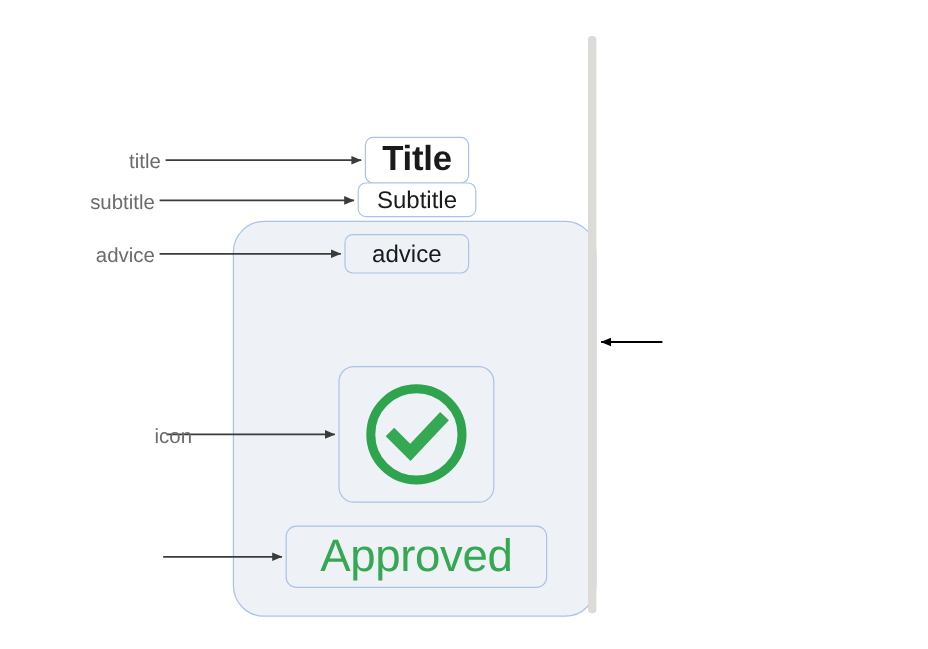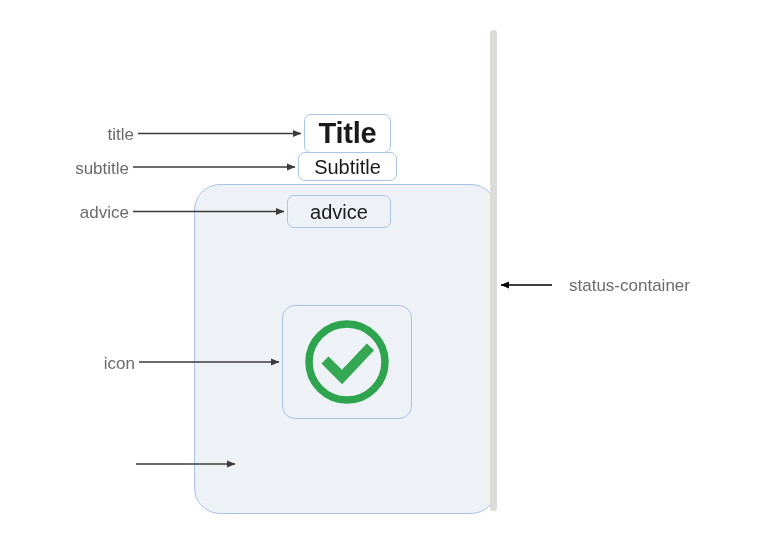"status-container" div.anno-label { html: <div>status-container</div> -> none }
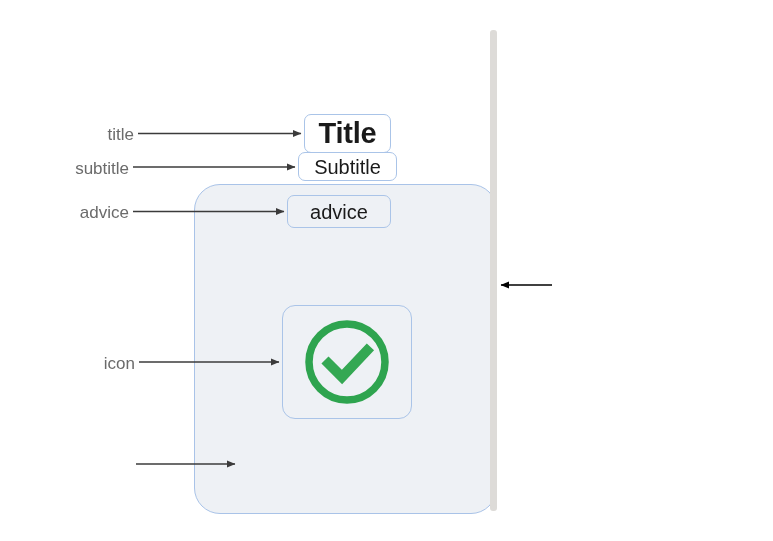"icon" div.anno-label { padding-left: none -> 25px }
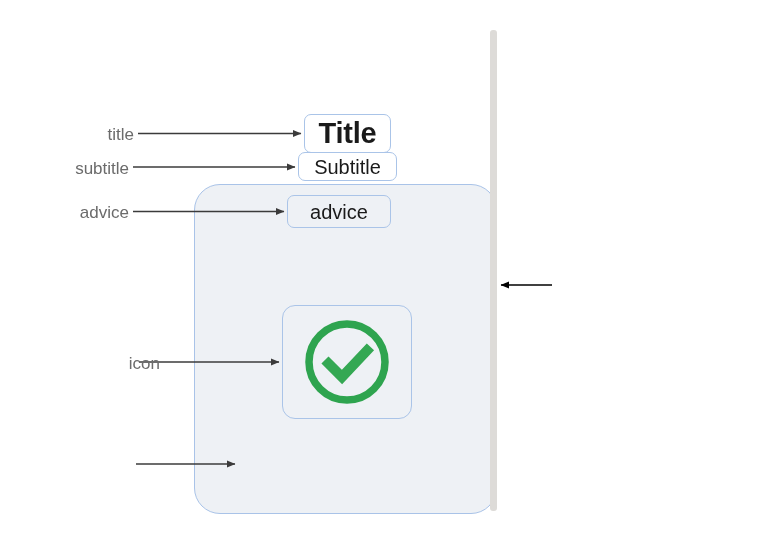"Approved" div.hl { html: none -> <div> <span>Approved</span> </div> }
